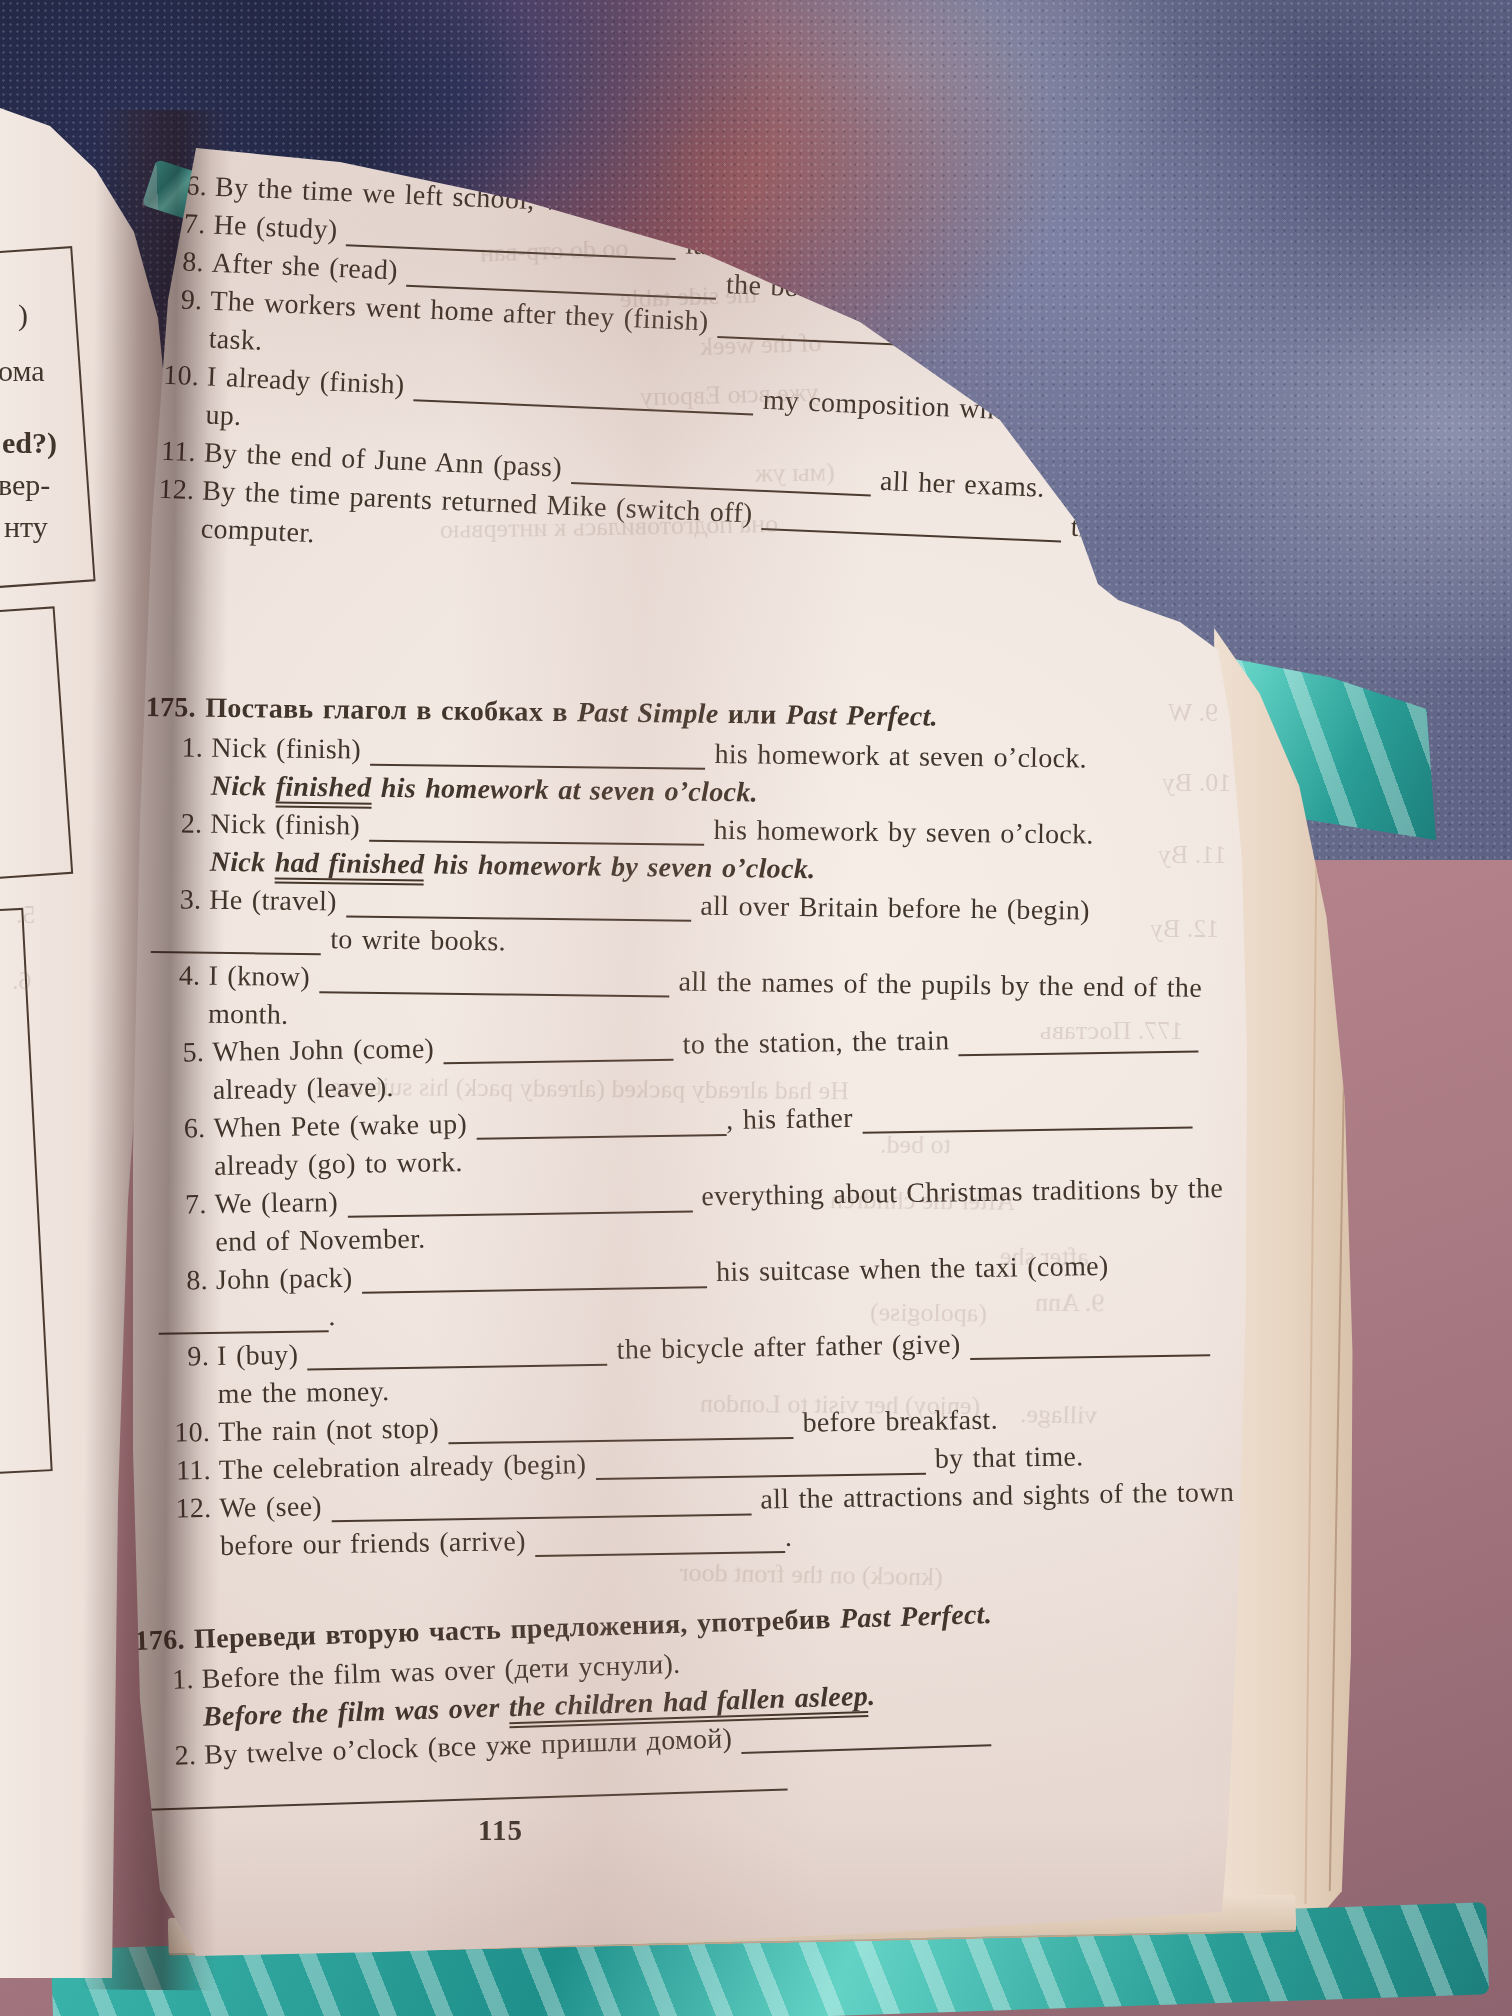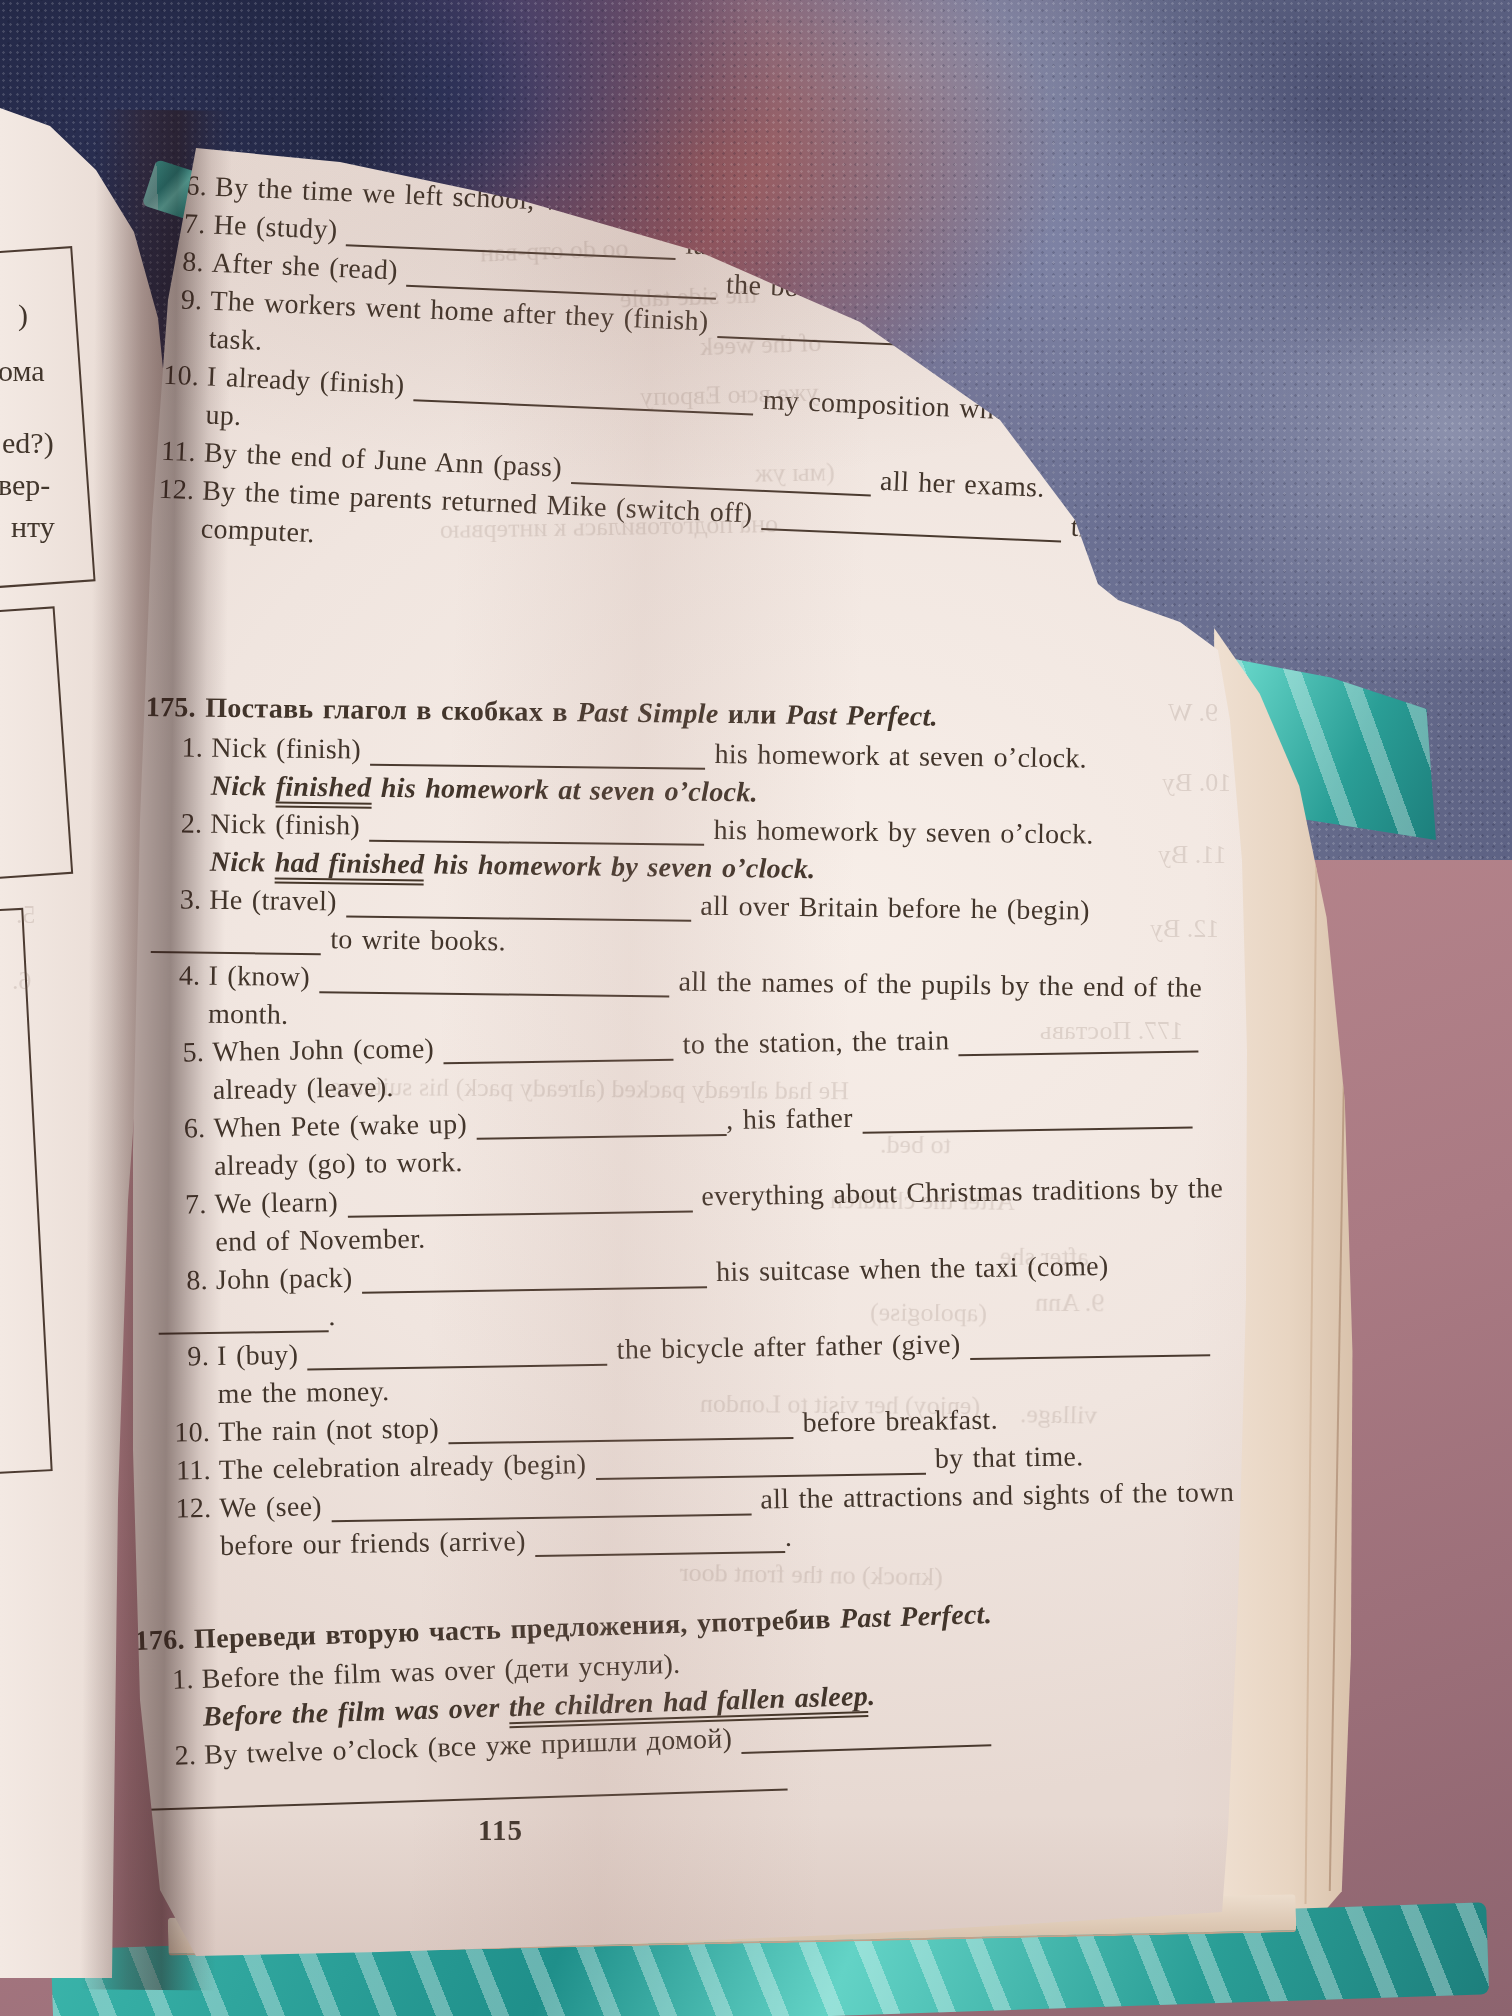"ed?)" .lf2 { font-weight: none -> bold }
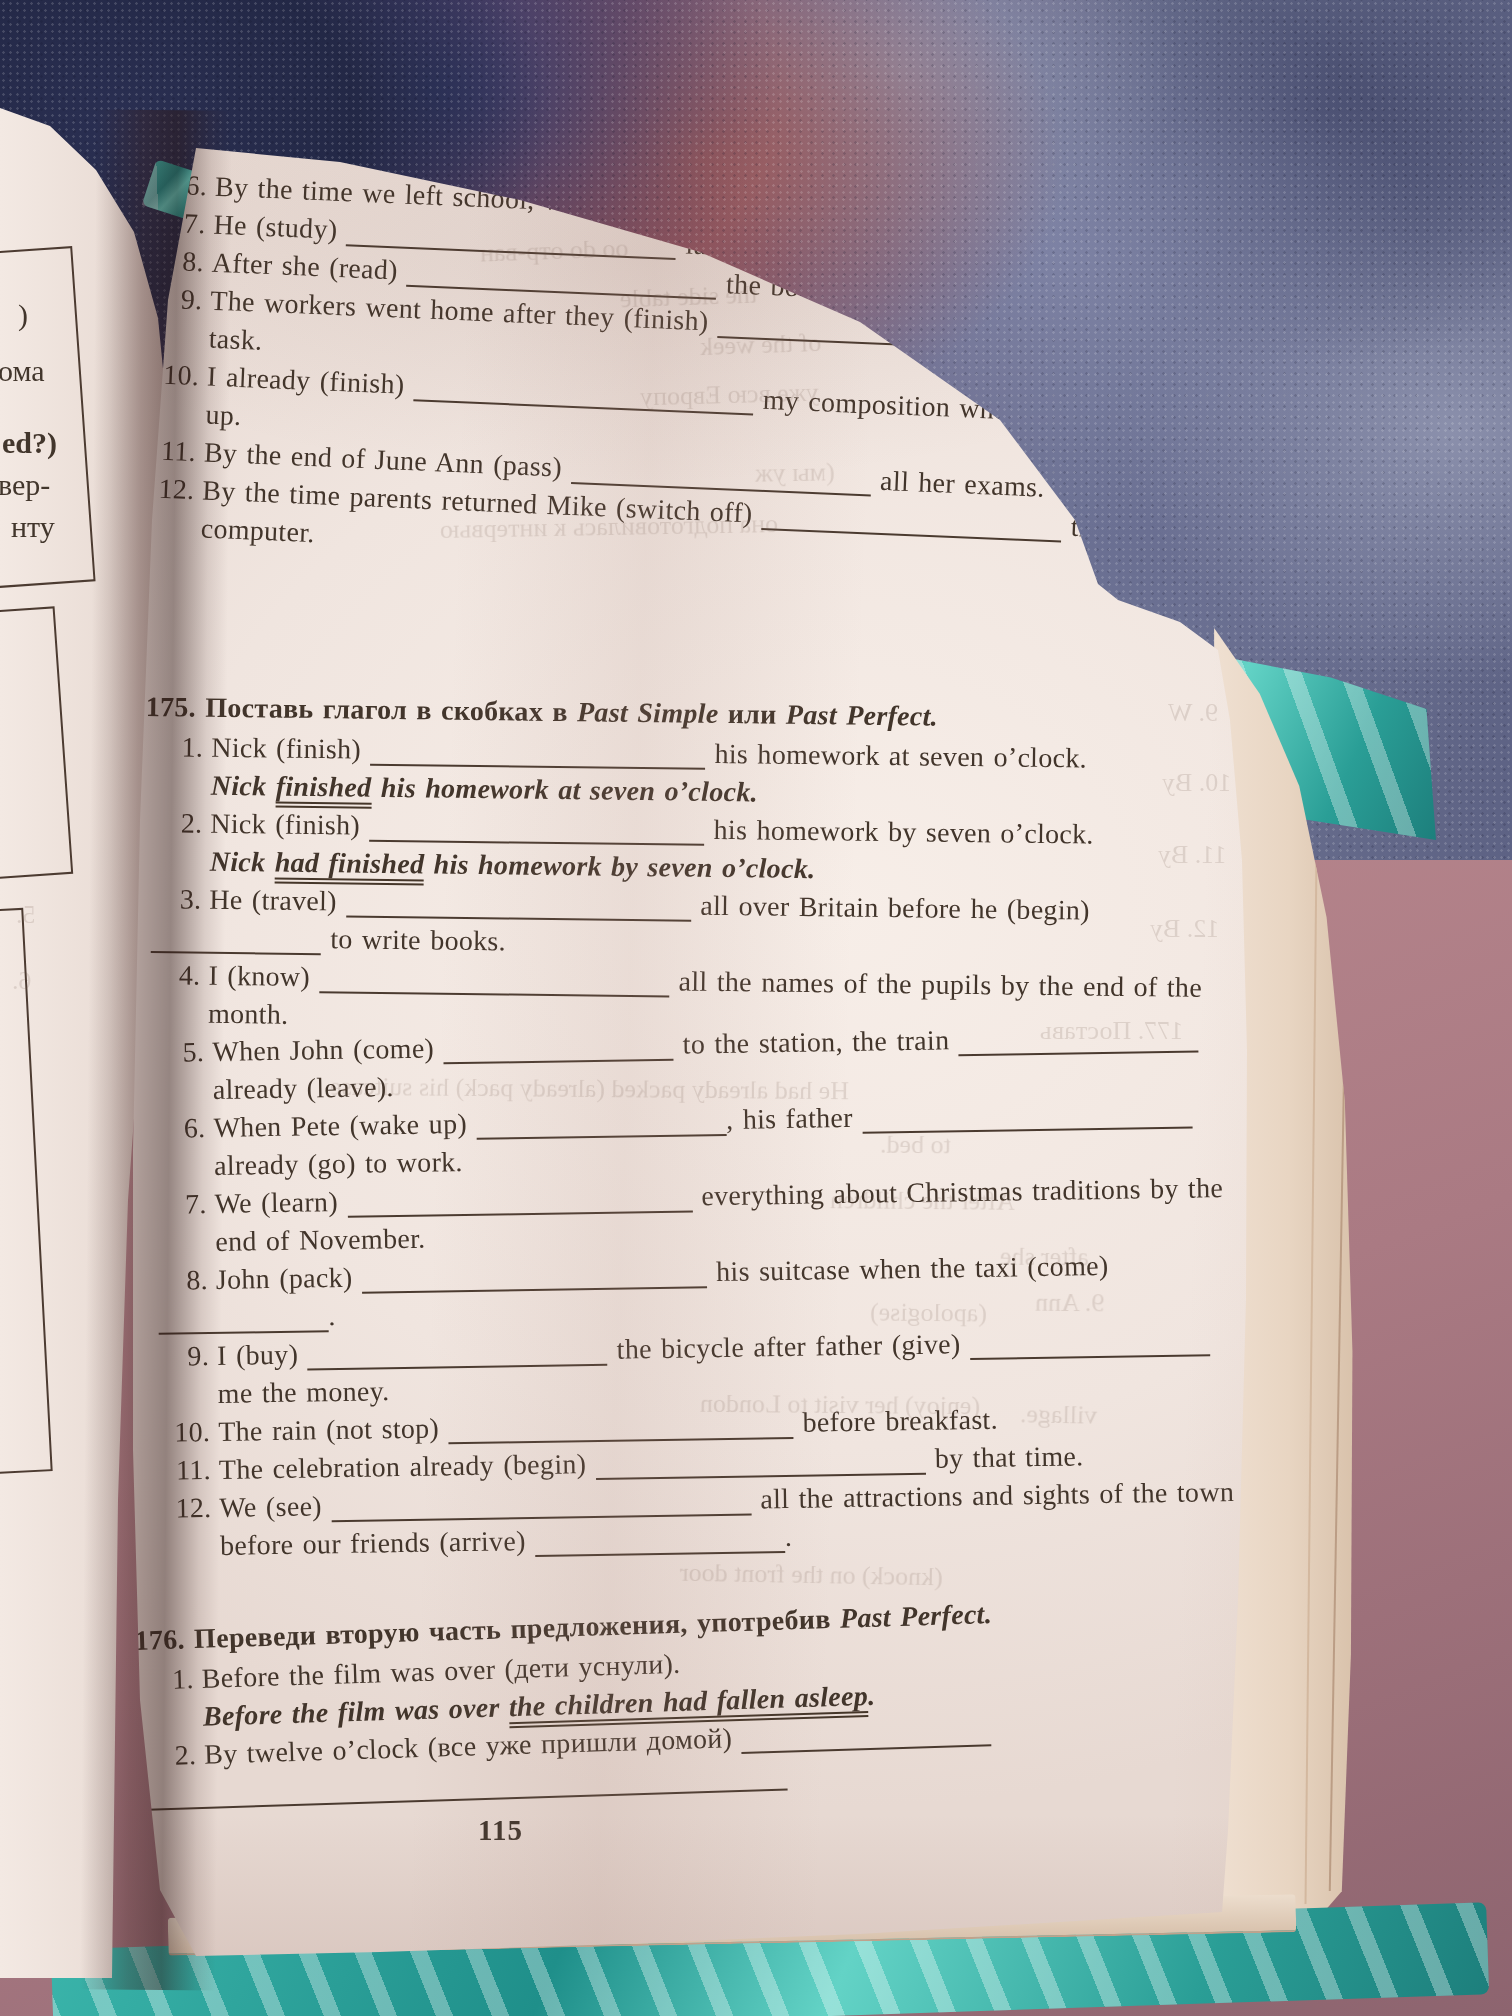"нту" .lf4 { left: 11px -> 4px }
